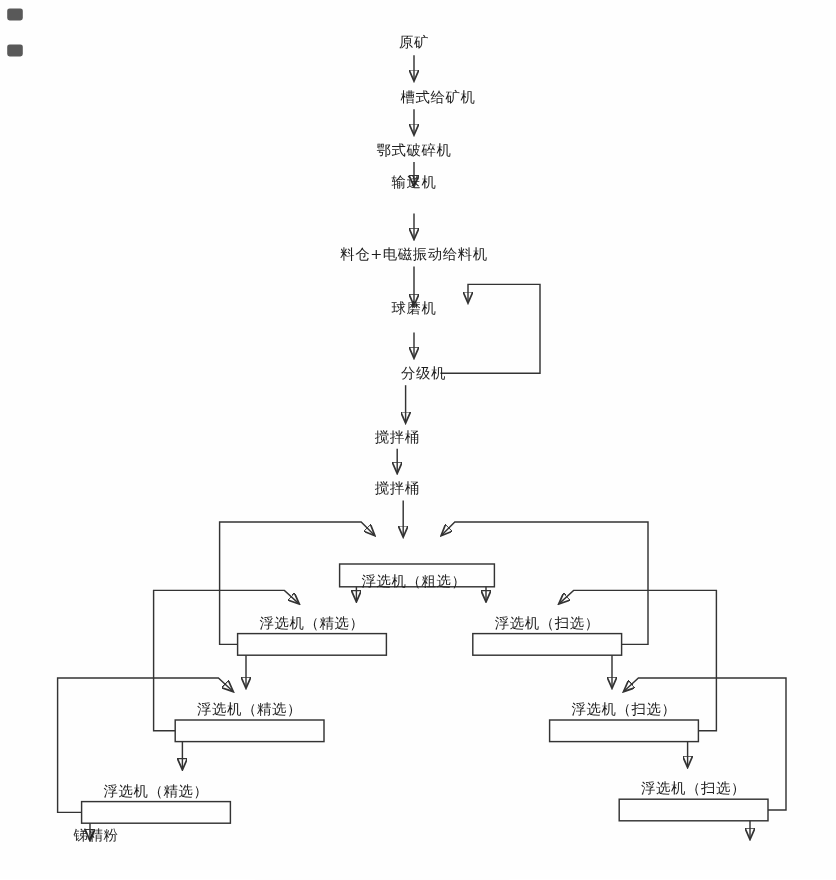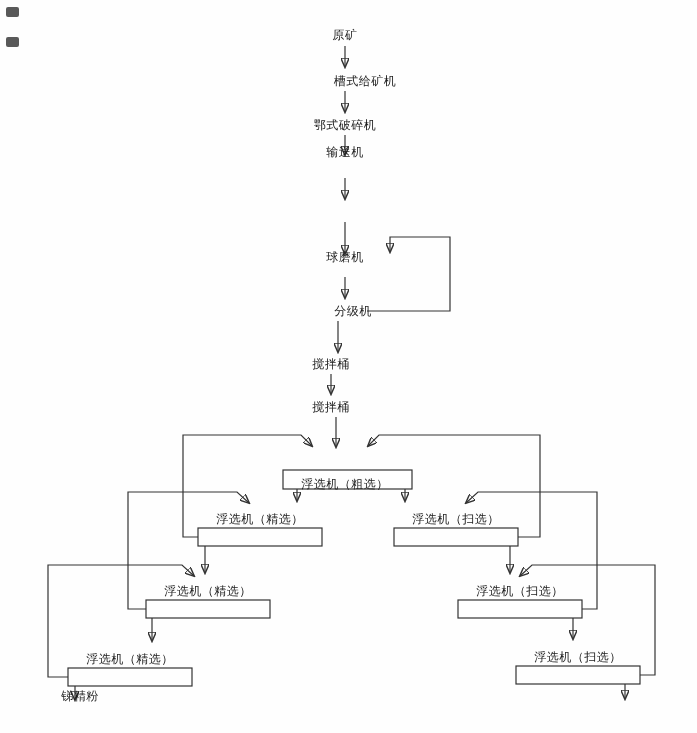"料仓+电磁振动给料机" div.node { html: none -> <div>料仓+电磁振动给料机</div> }
